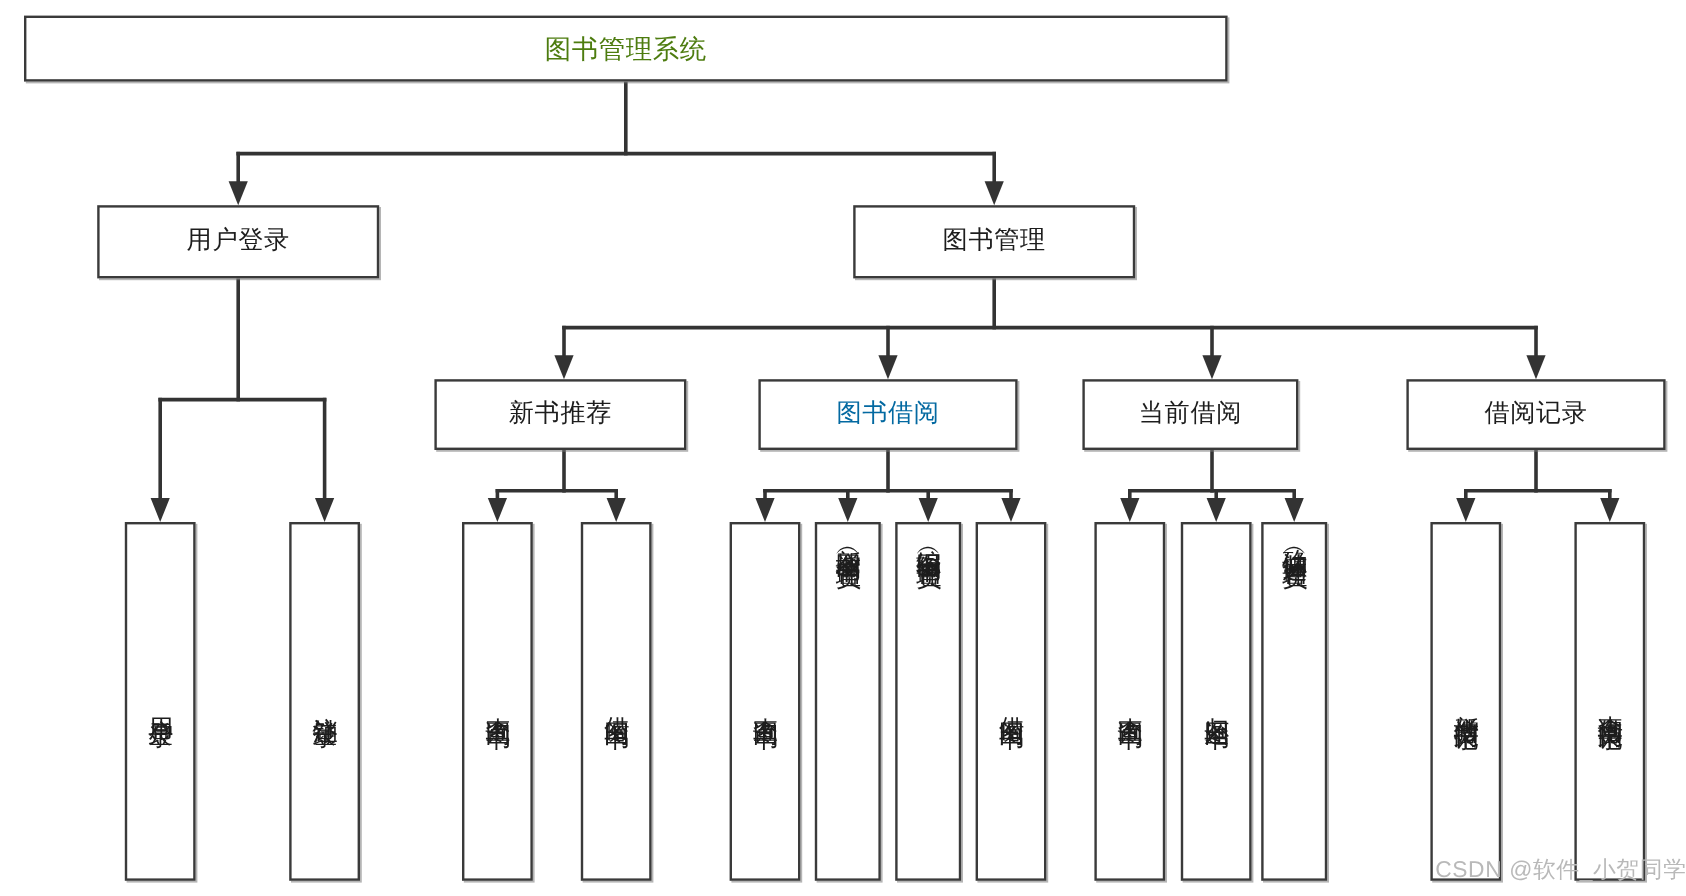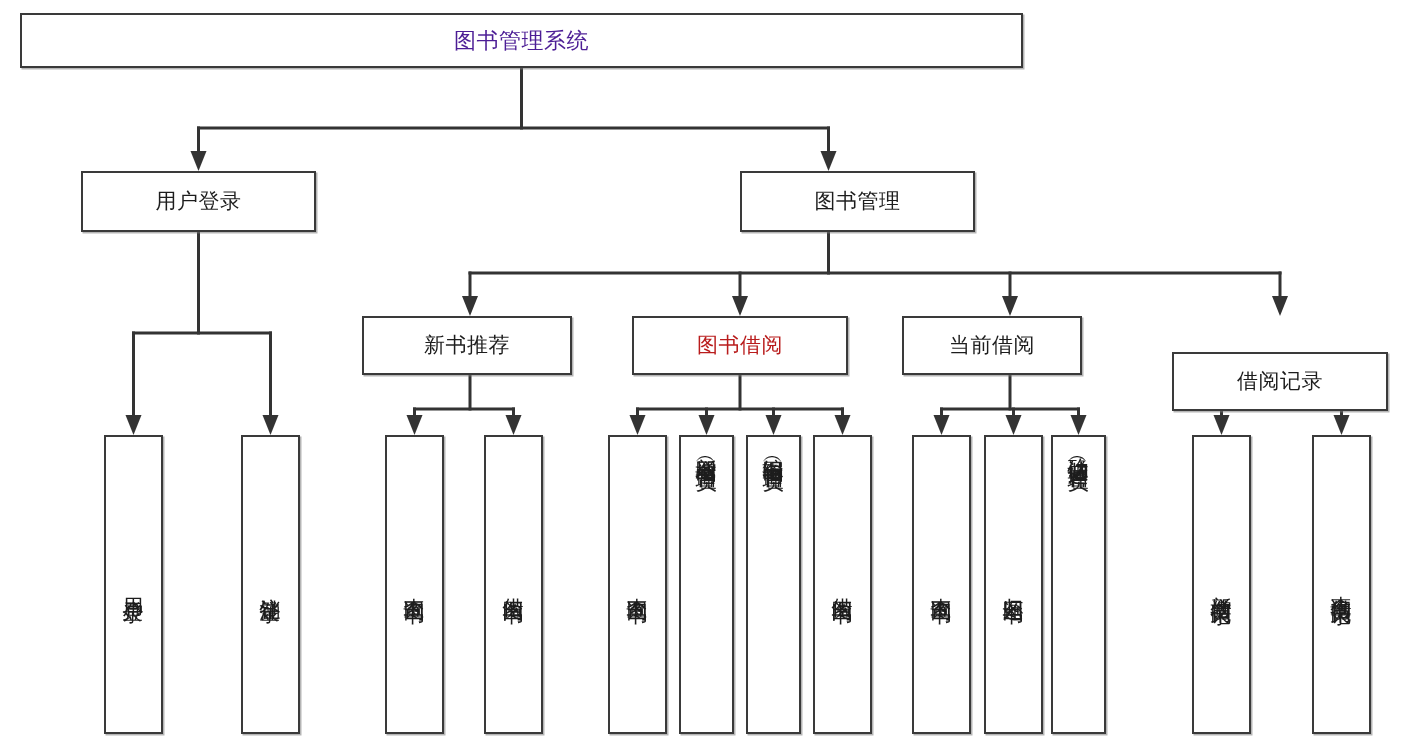"图书管理系统" span.node-label { color: #4c1d95 -> #4d7c0f }
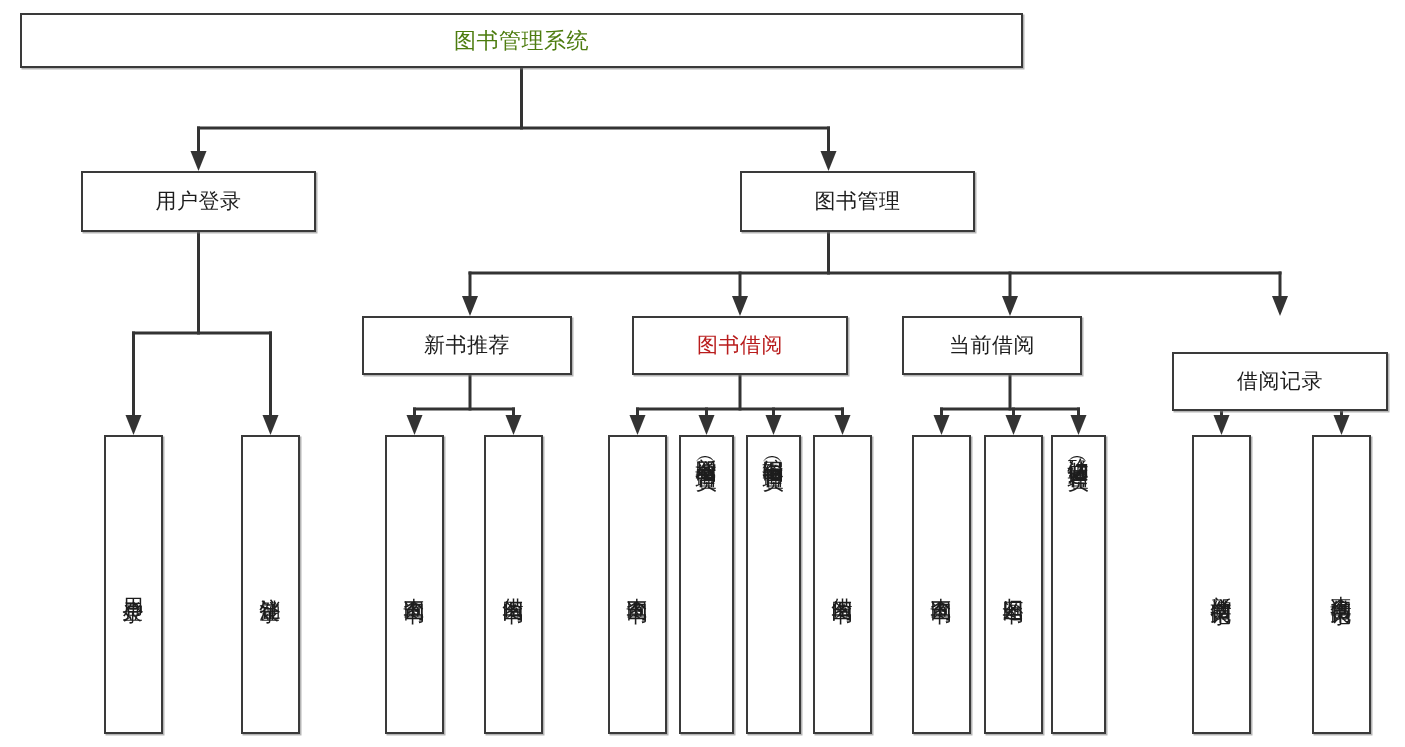"图书管理" div.node { left: 740px -> 711px }
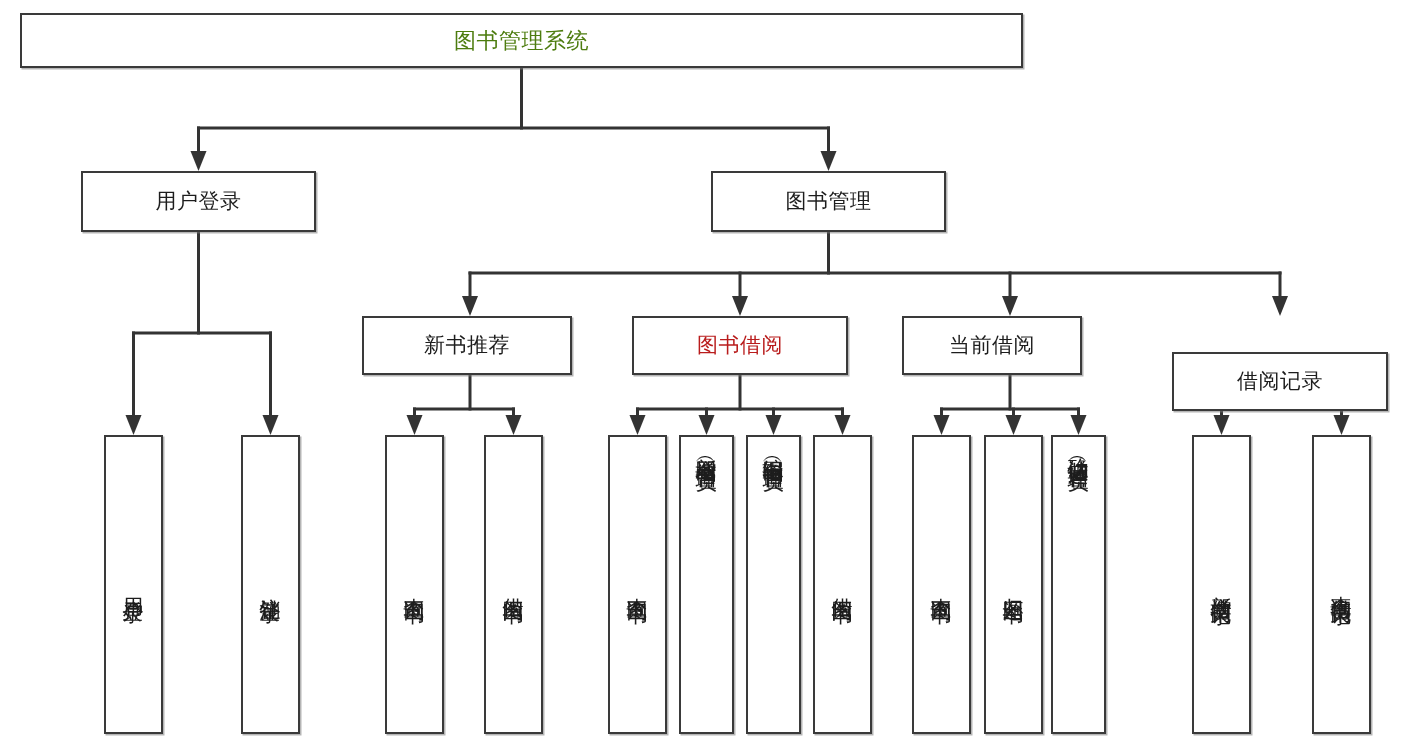"图书借阅" span.node-label { color: #b91c1c -> #0369a1 }
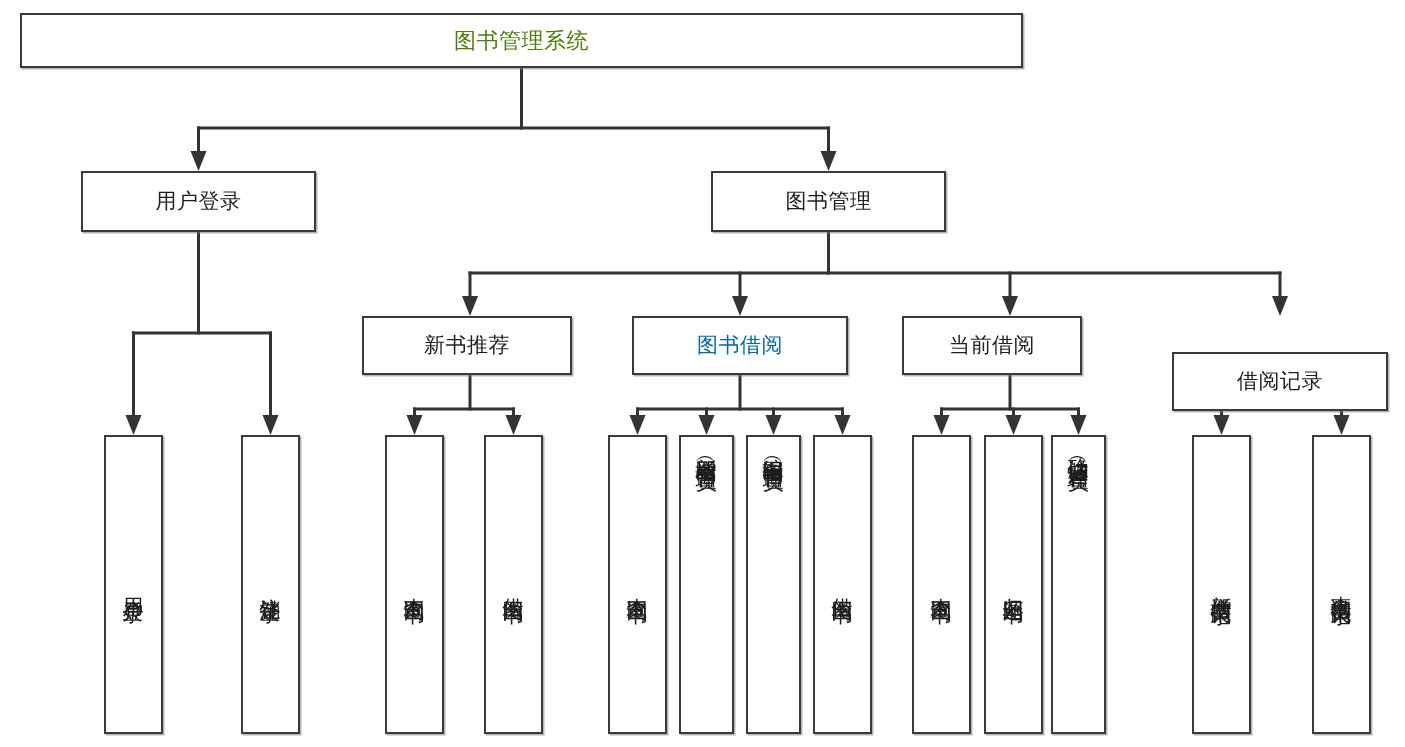"借阅记录" div.node { margin-top: 36px -> none }
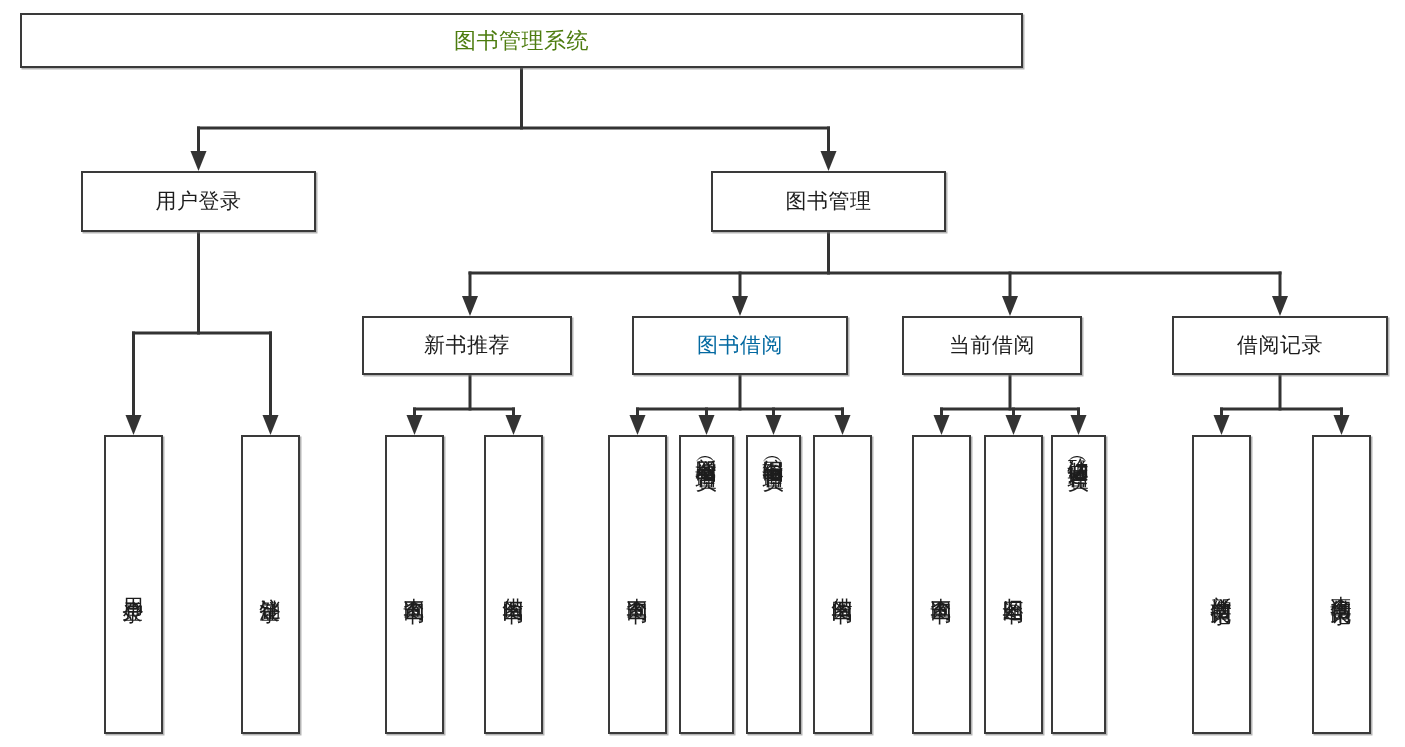"CSDN @软件_小贺同学" div.watermark { html: none -> <div>CSDN @软件_小贺同学</div> }
